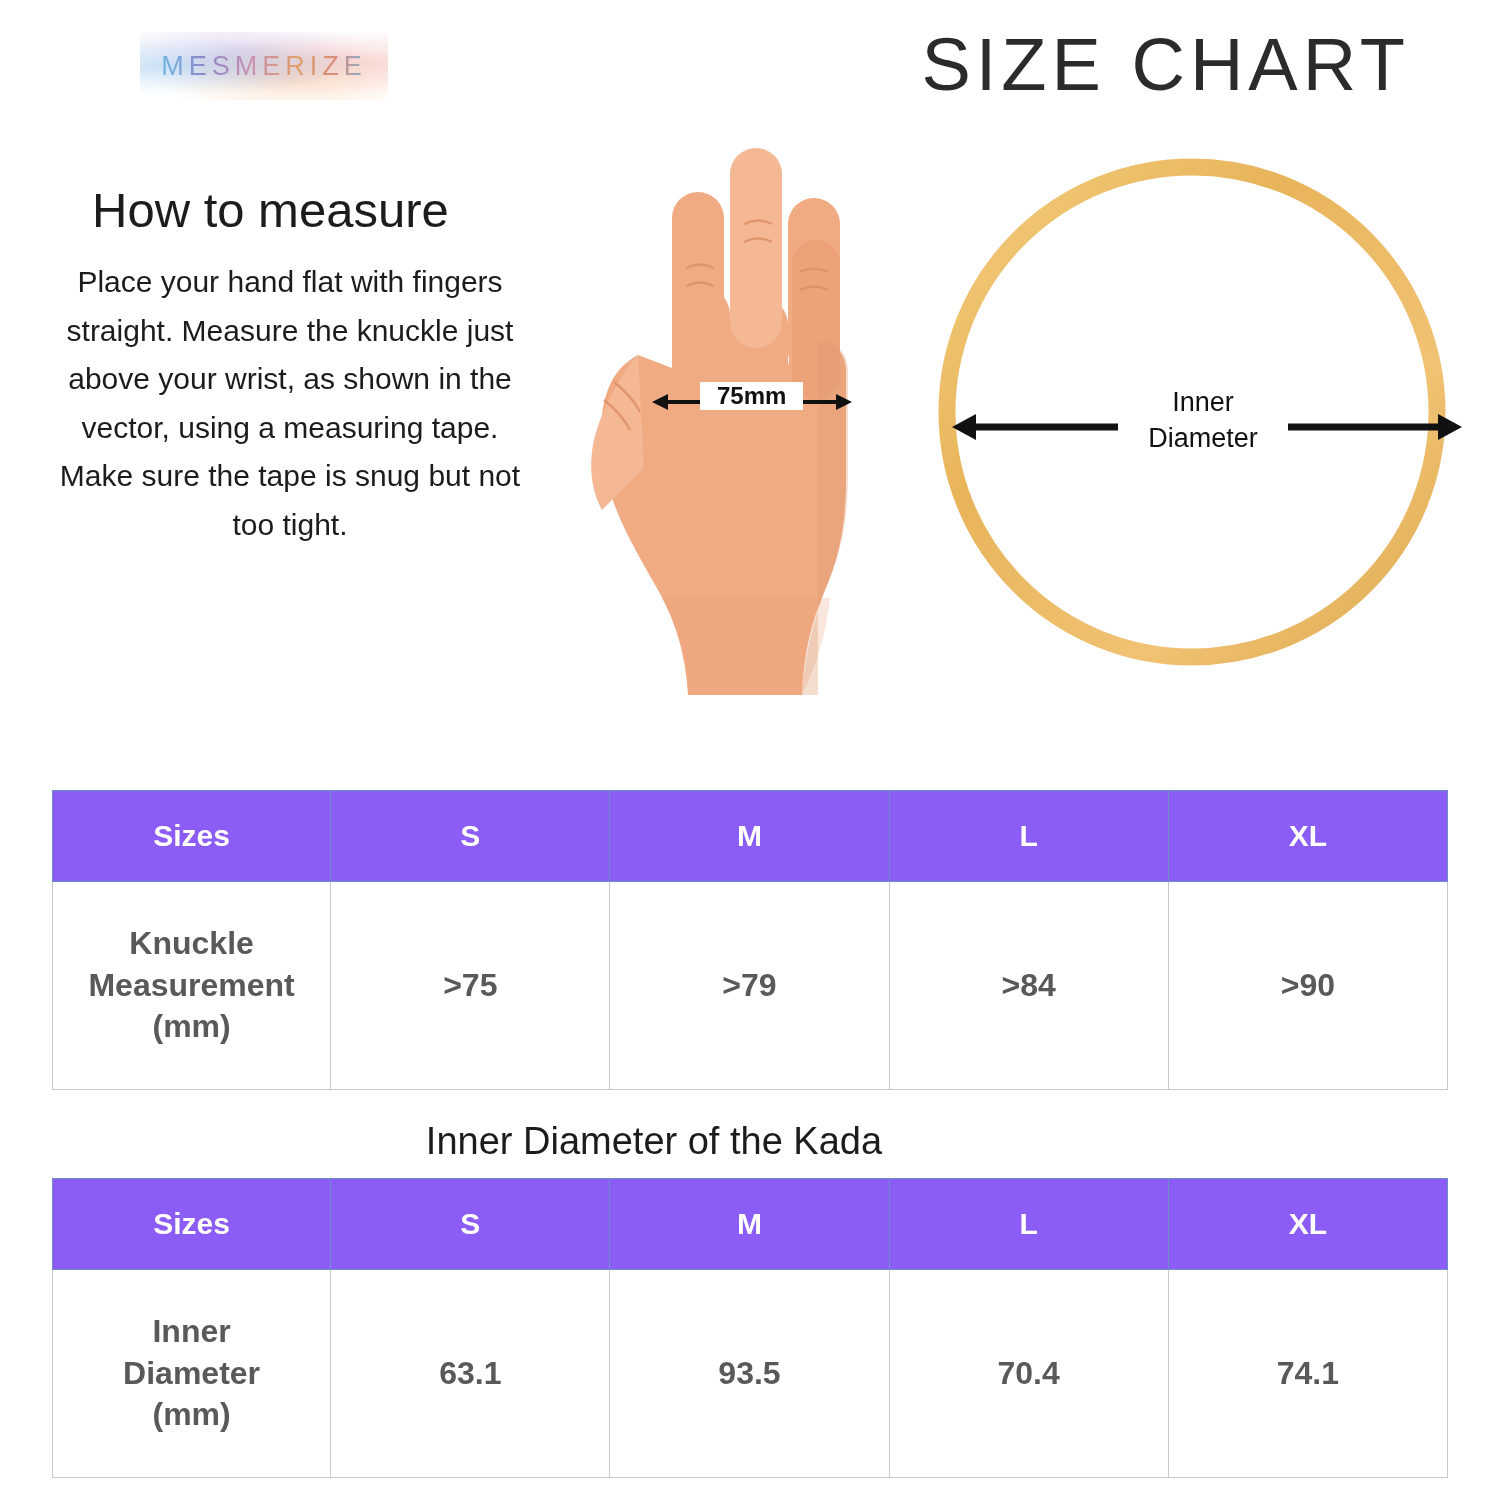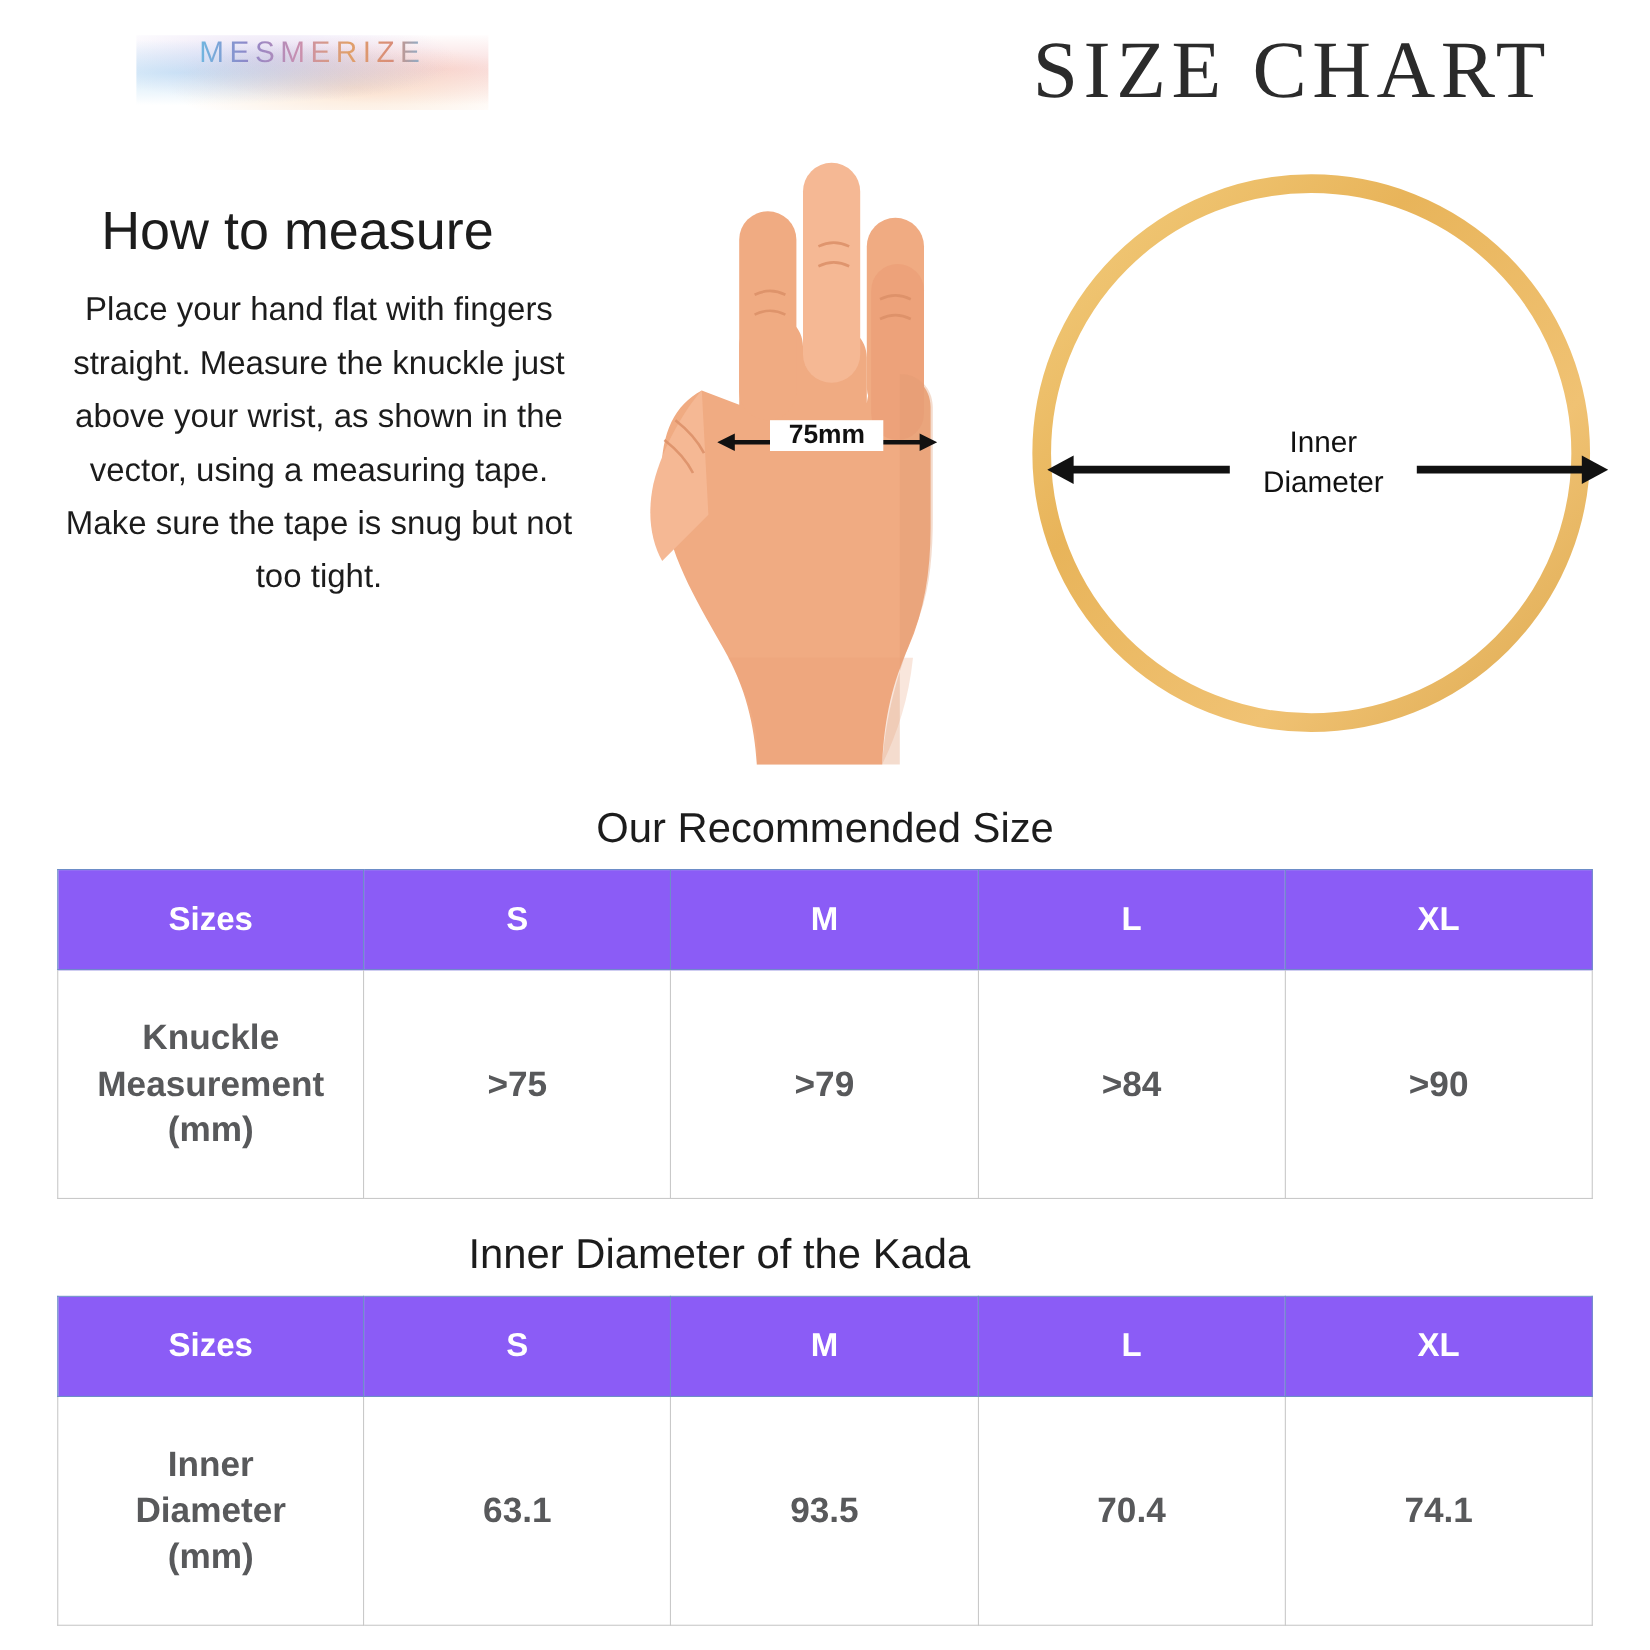"MESMERIZE" .logo-wrap { align-items: flex-start -> center; left: 124px -> 140px; width: 320px -> 248px }
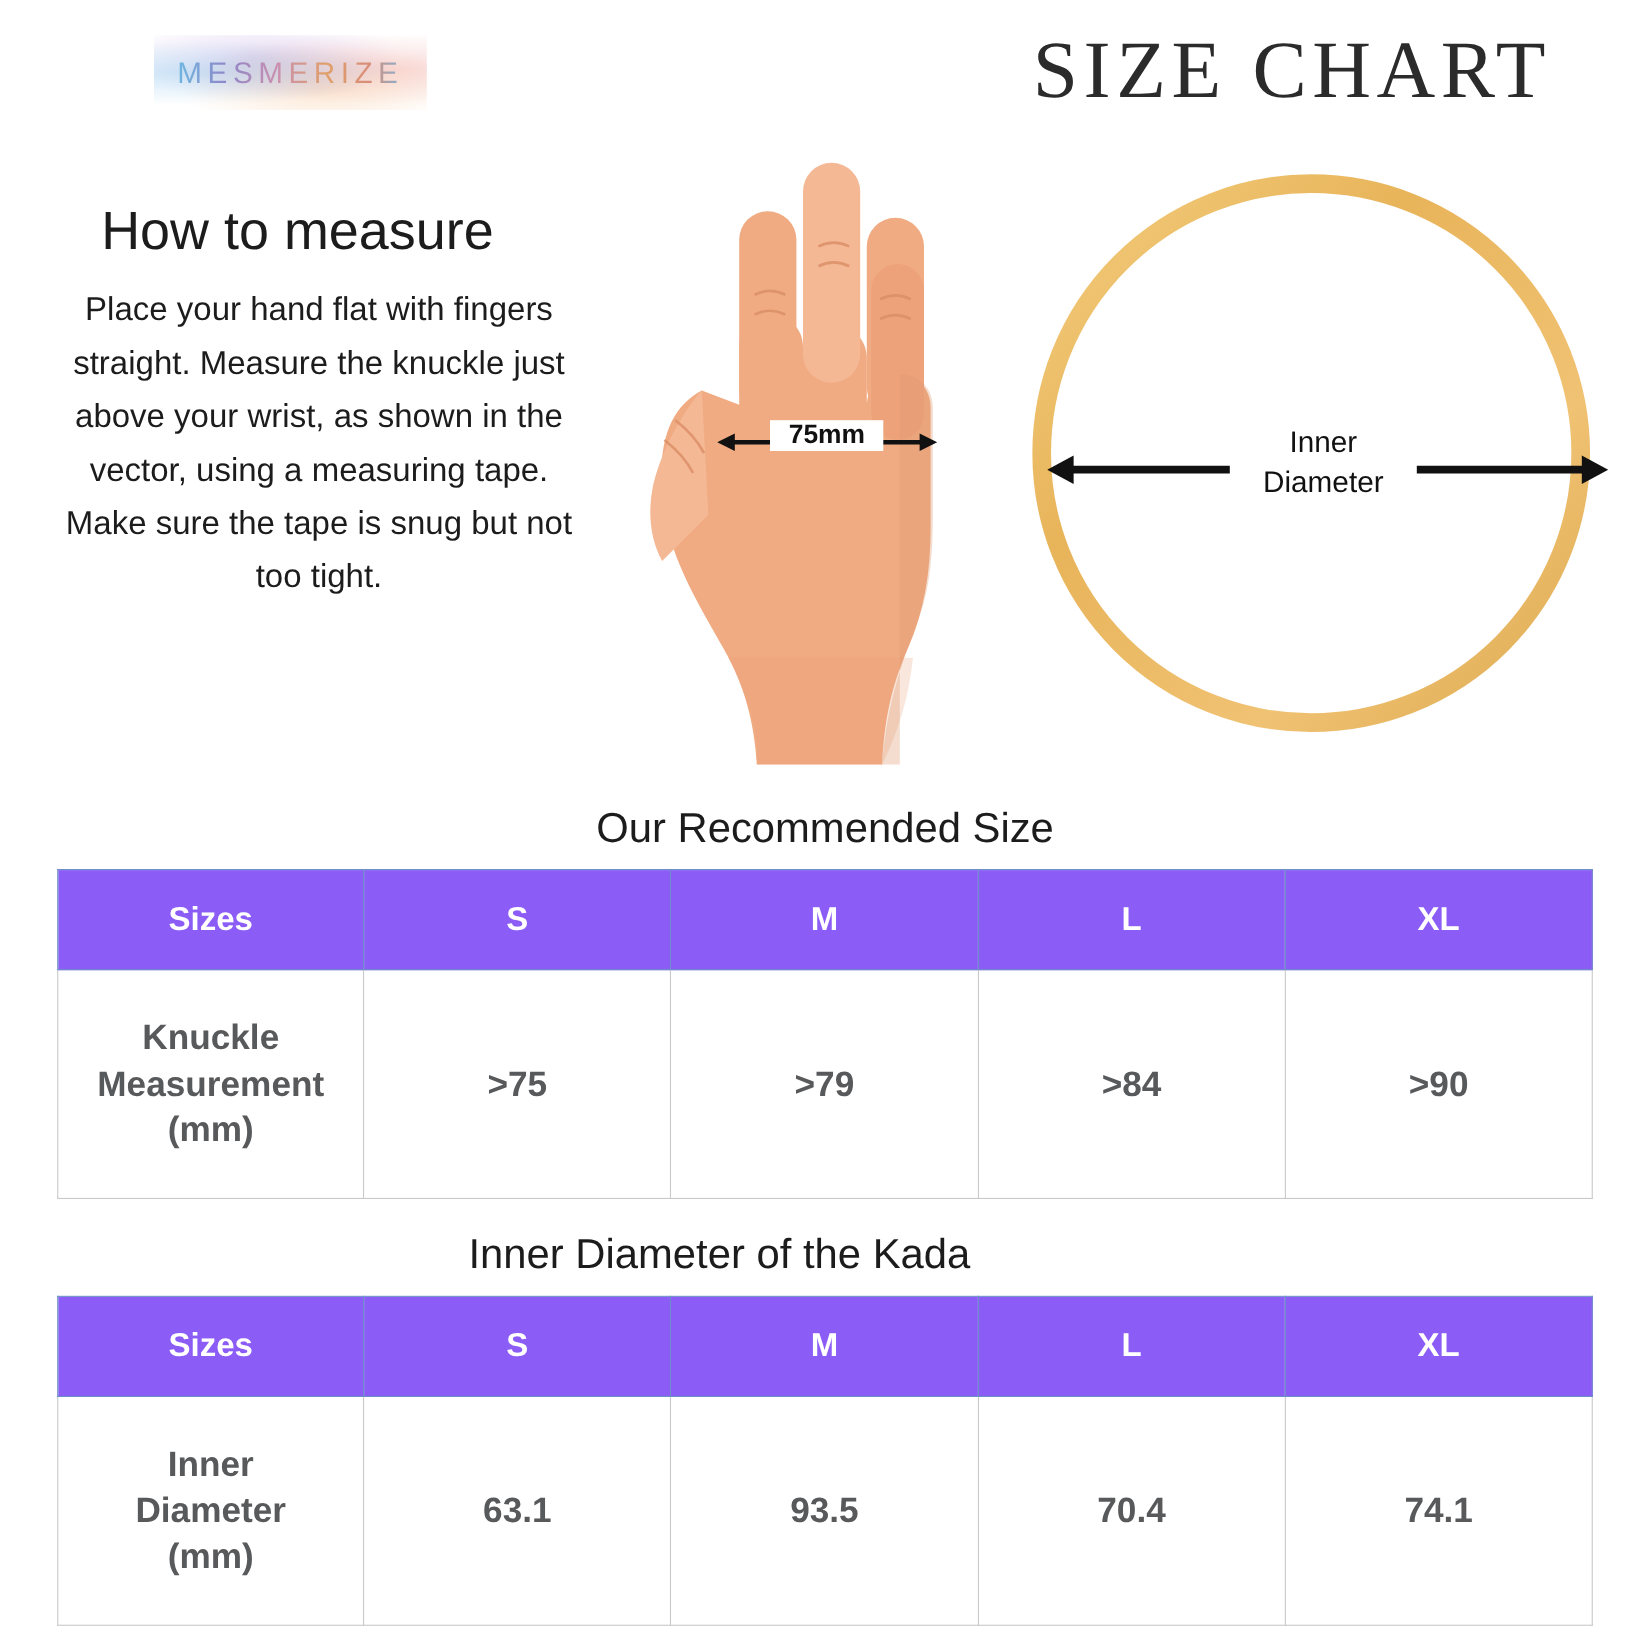"SIZE CHART" .size-chart-title { font-family: Liberation Serif, serif -> Liberation Sans, sans-serif }
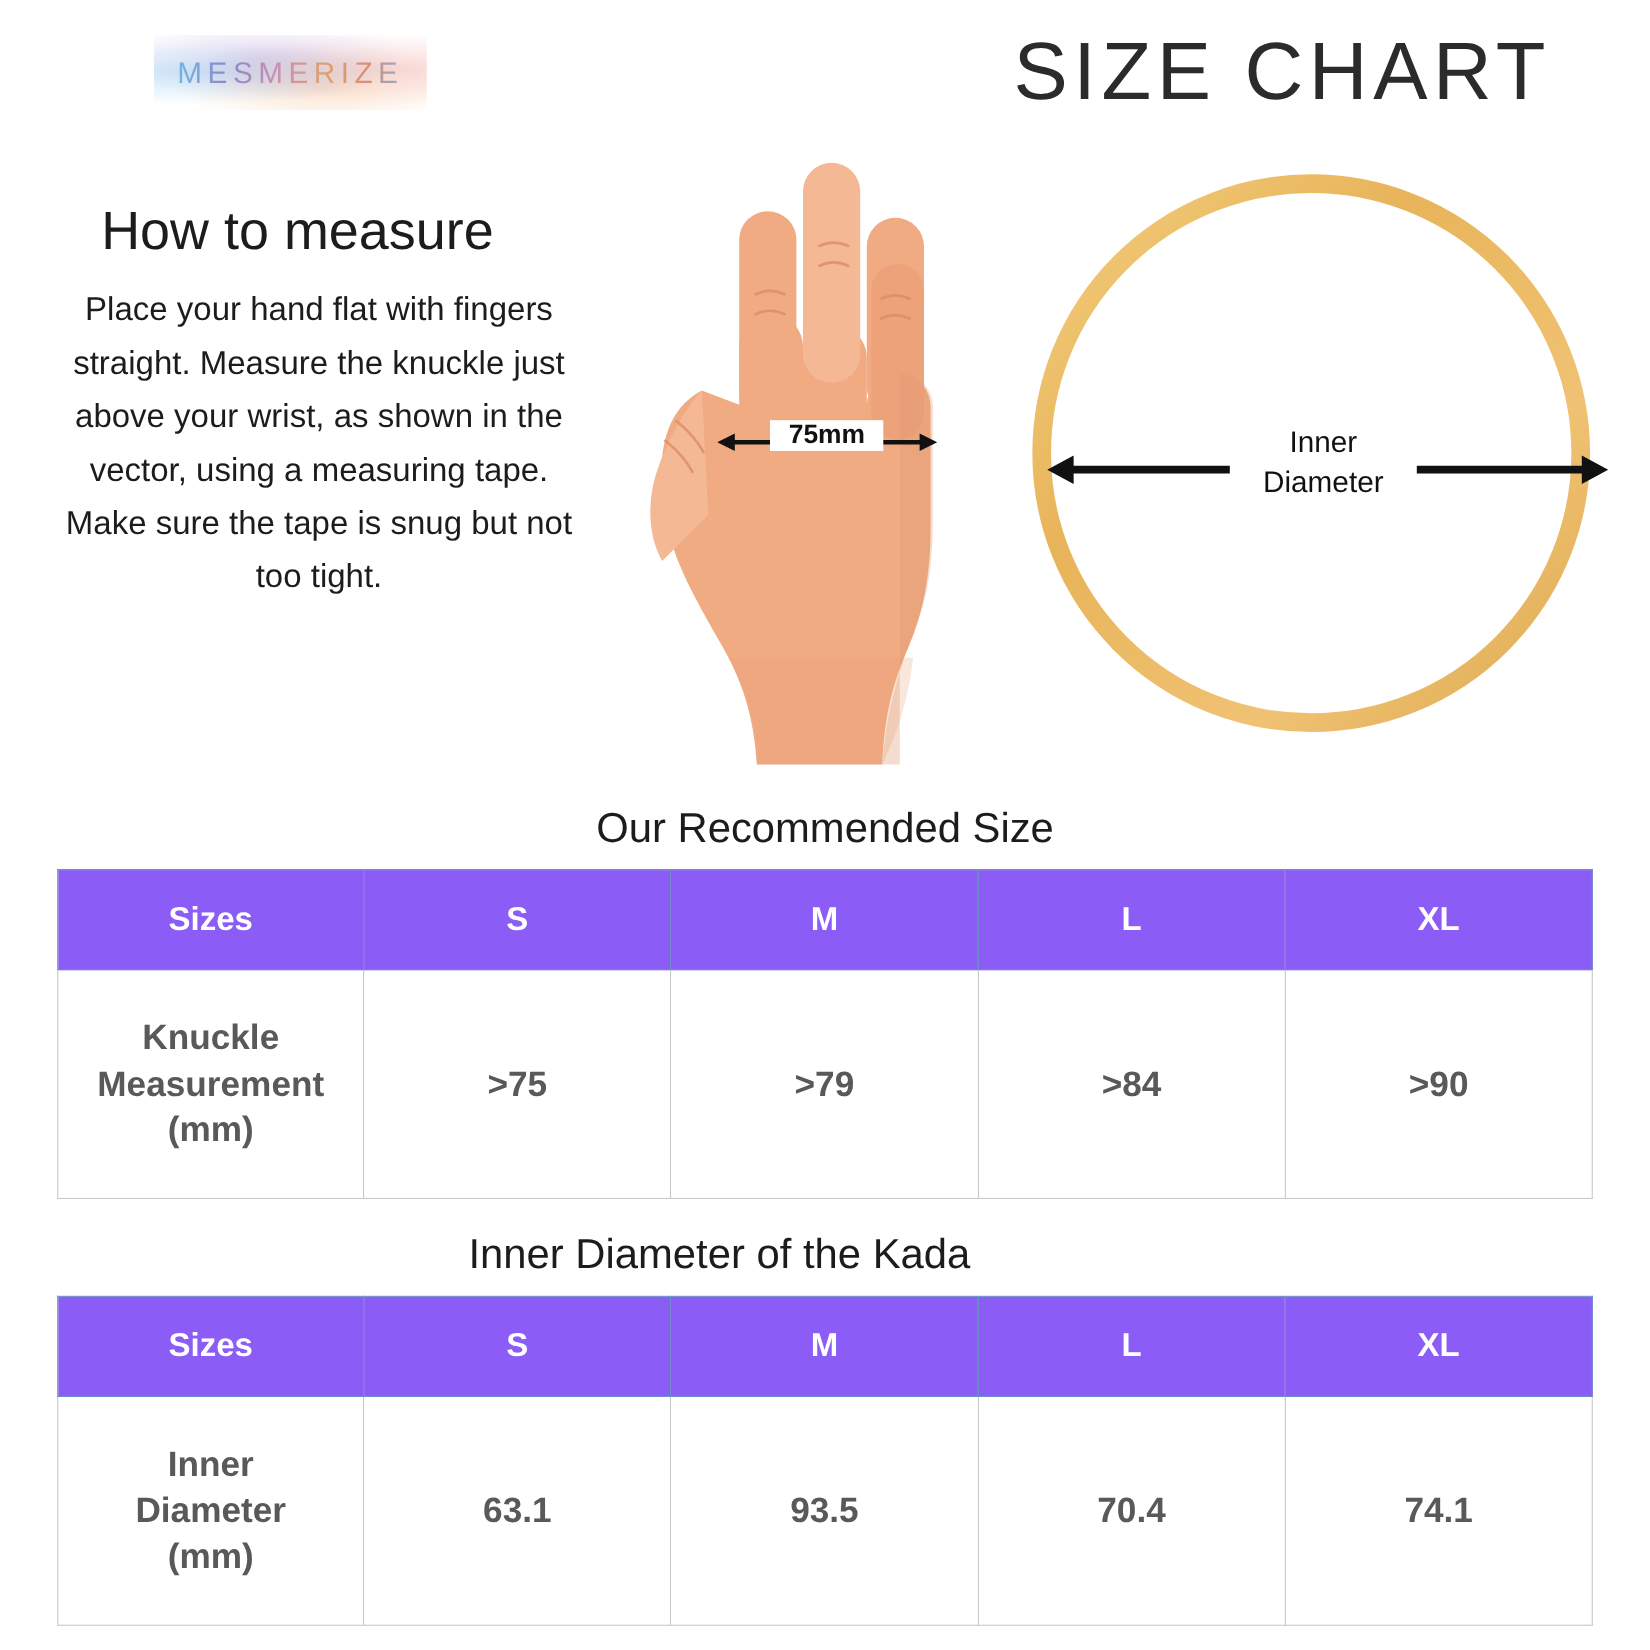"Our Recommended Size" div.table-title { html: <div>Our Recommended Size</div> -> none }
